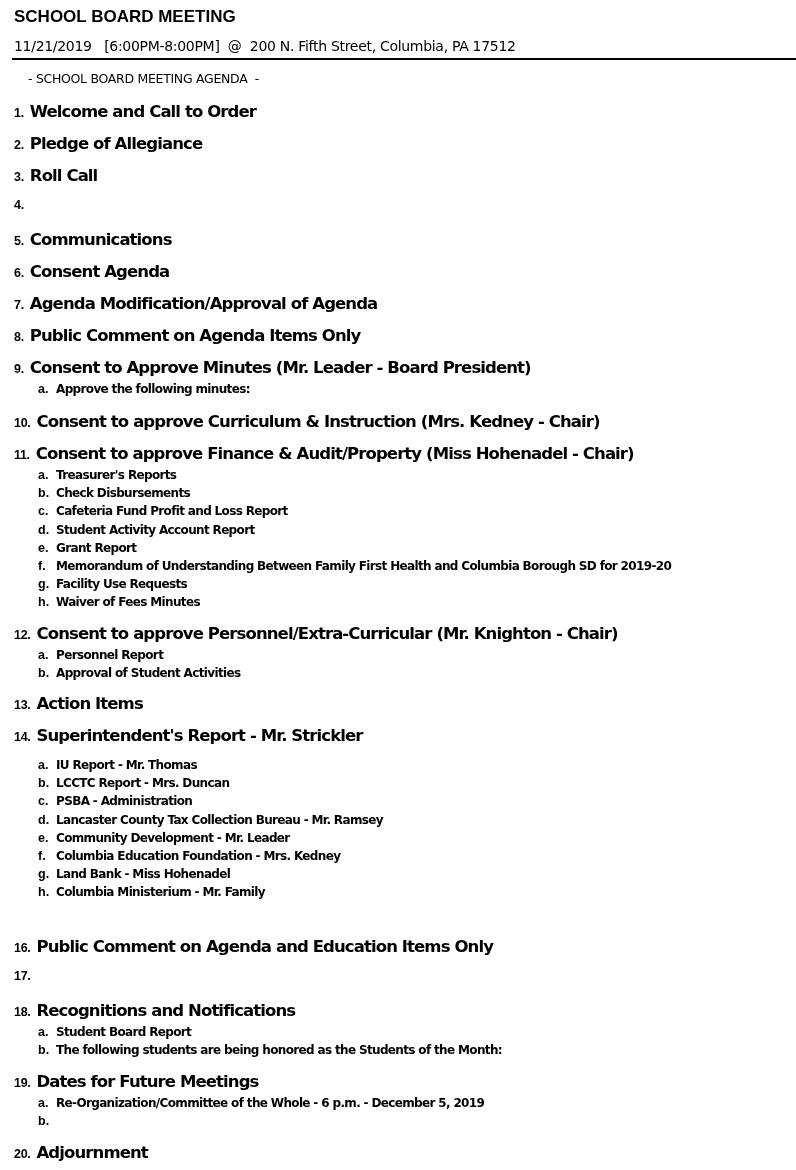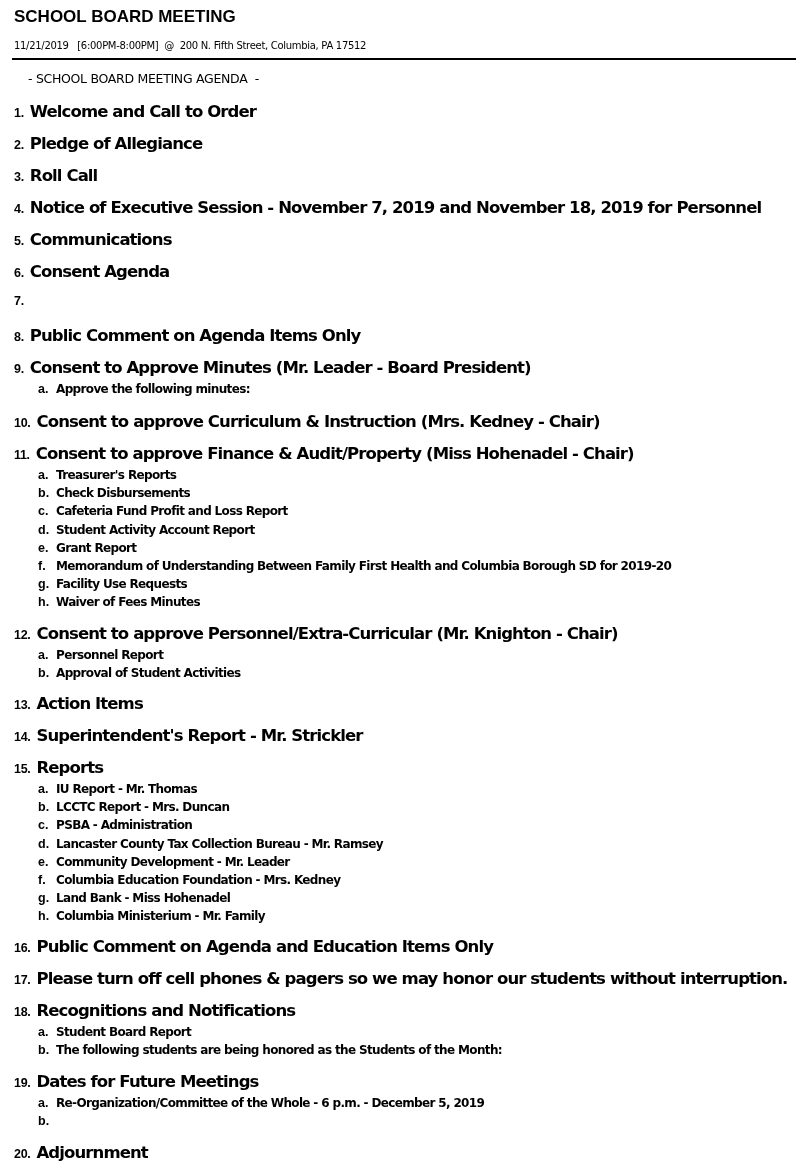"11/21/2019 [6:00PM-8:00PM] @ 200 N." .subtitle { font-size: 10px -> 14px }
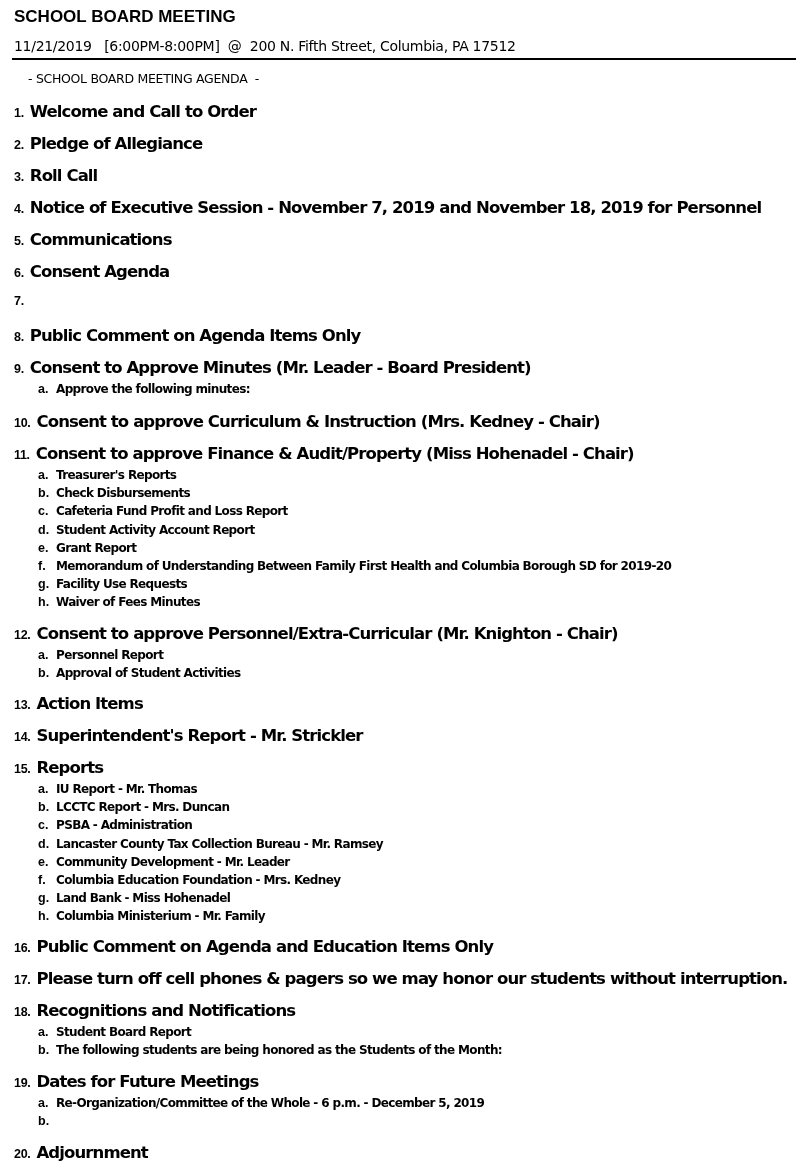"Notice of Executive Session -" span.label { html: <span>Notice of Executive Session - November 7, 2019 and November 18, 2019 for Personnel</span> -> none }
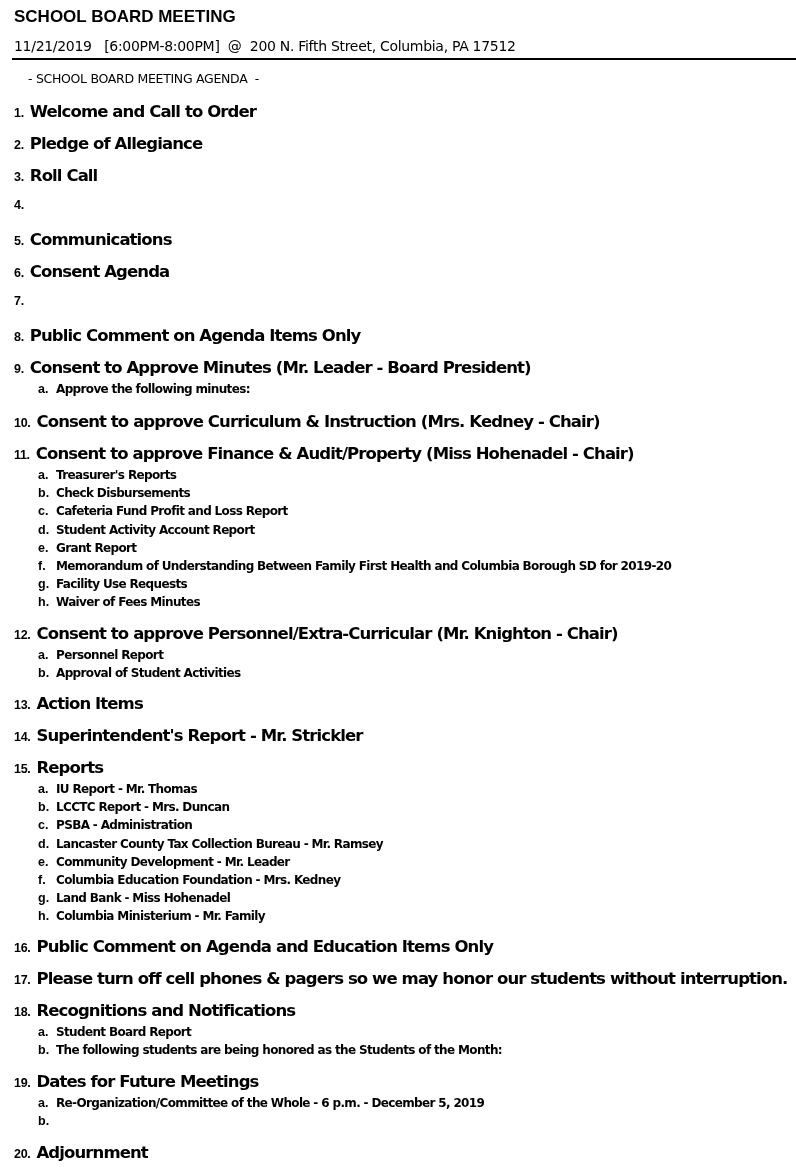"Agenda Modification/Approval of Agenda" span.label { html: none -> <span>Agenda Modification/Approval of Agenda</span> }
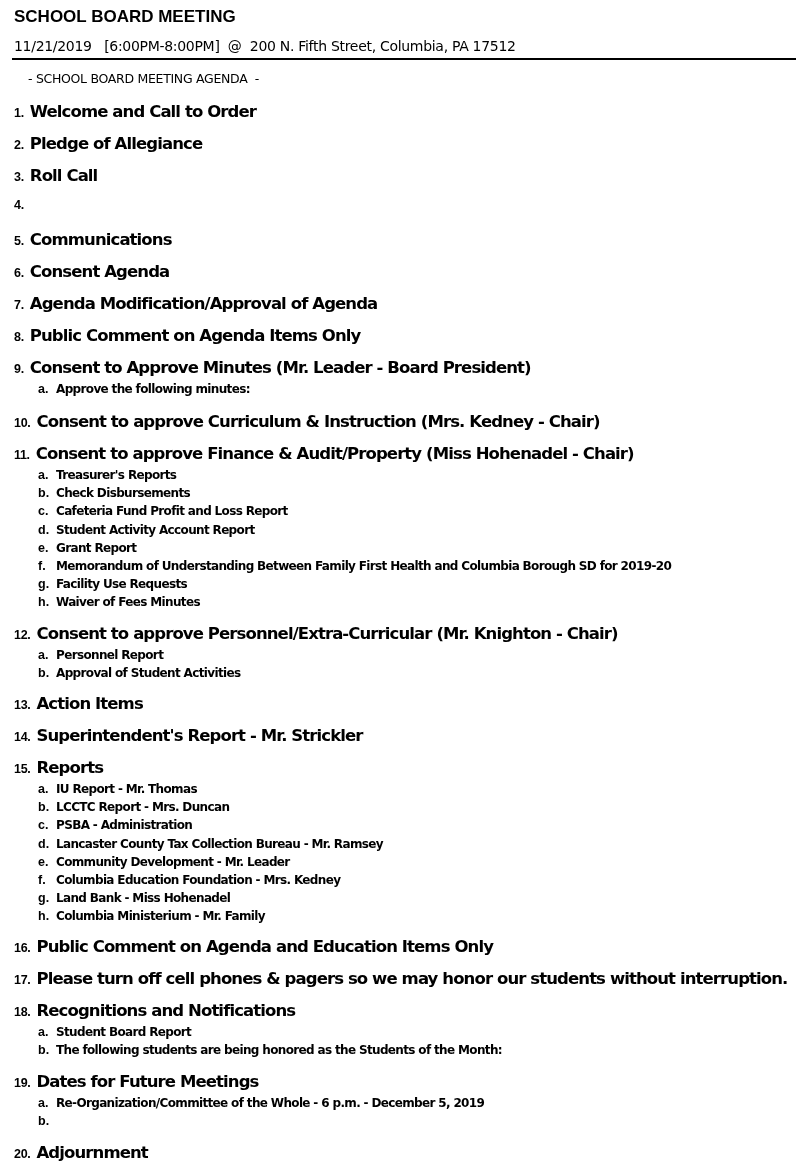"15." div.item-head { html: <div> <span>15.</span> <span>Reports</span> </div> -> none }
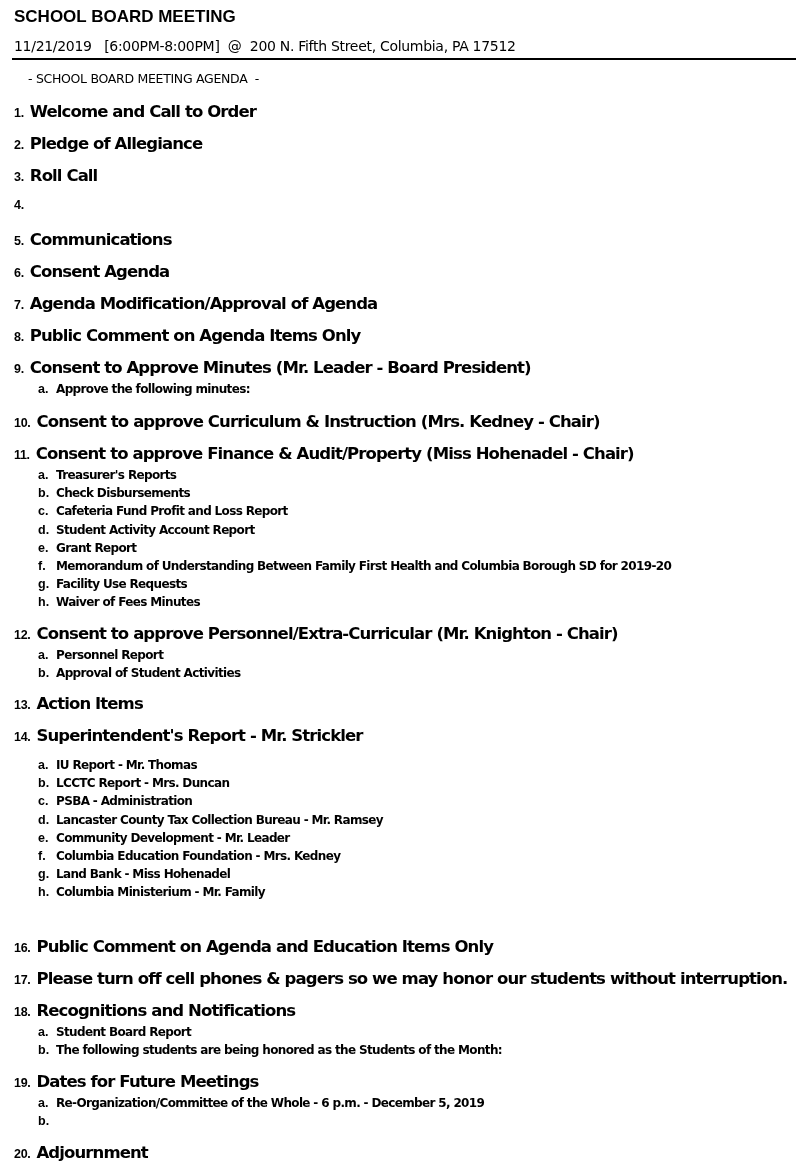"Please turn off cell phones" span.label { html: <span>Please turn off cell phones &amp; pagers so we may honor our students without interruption.</span> -> none }
